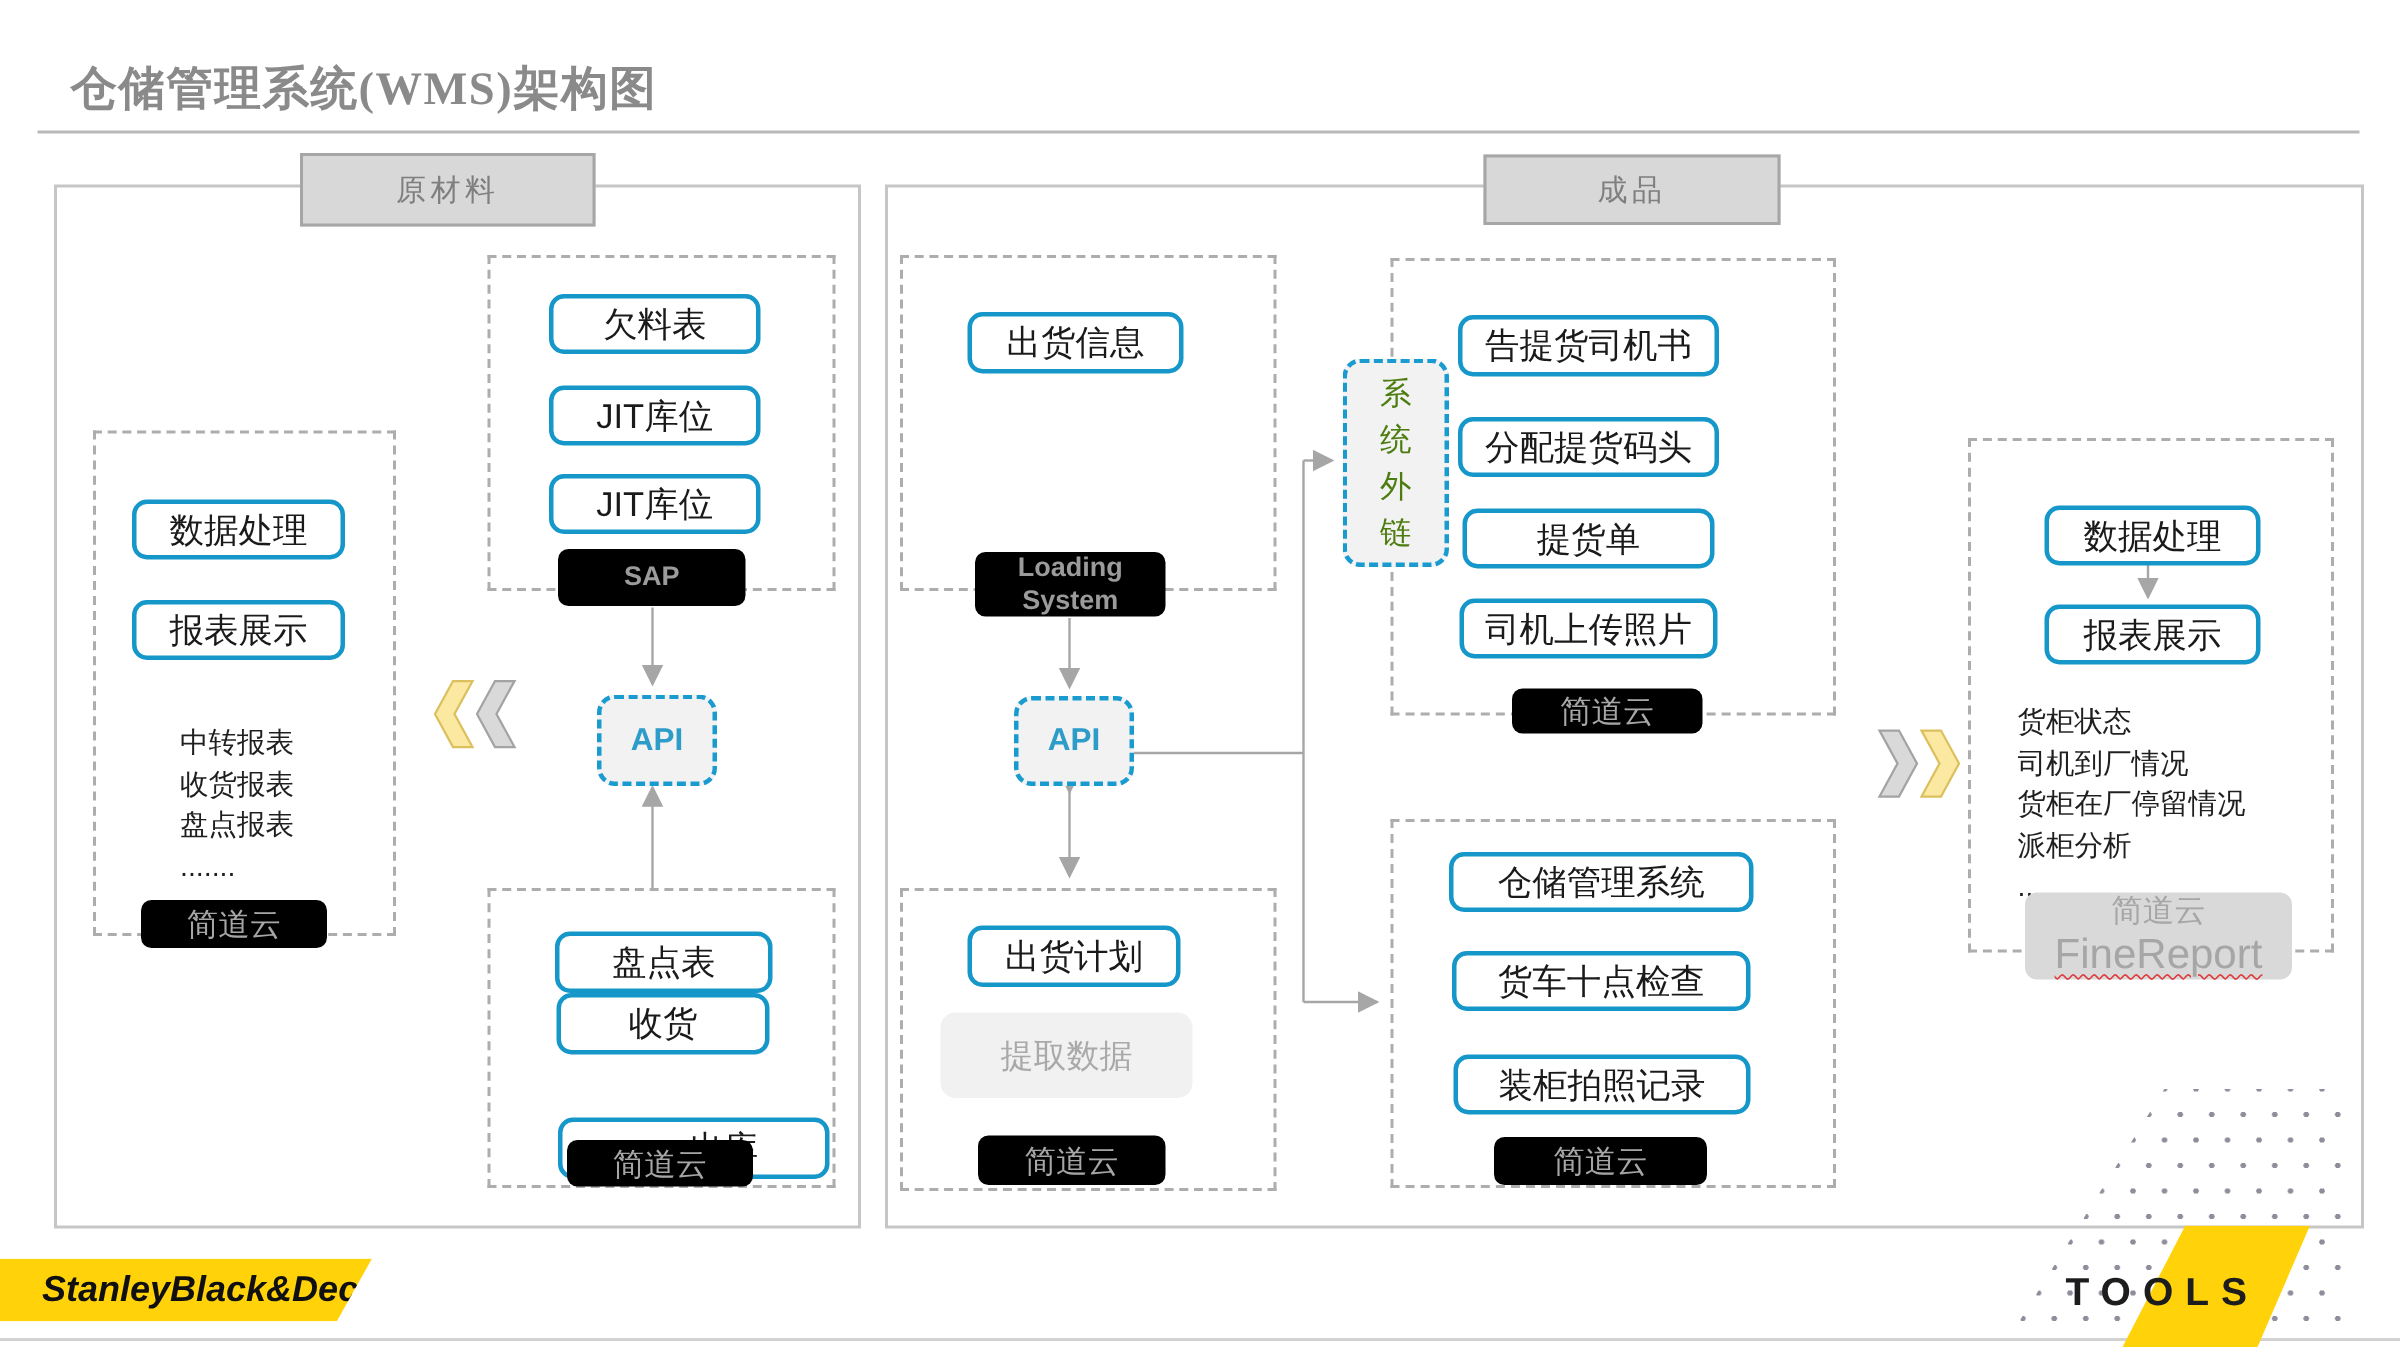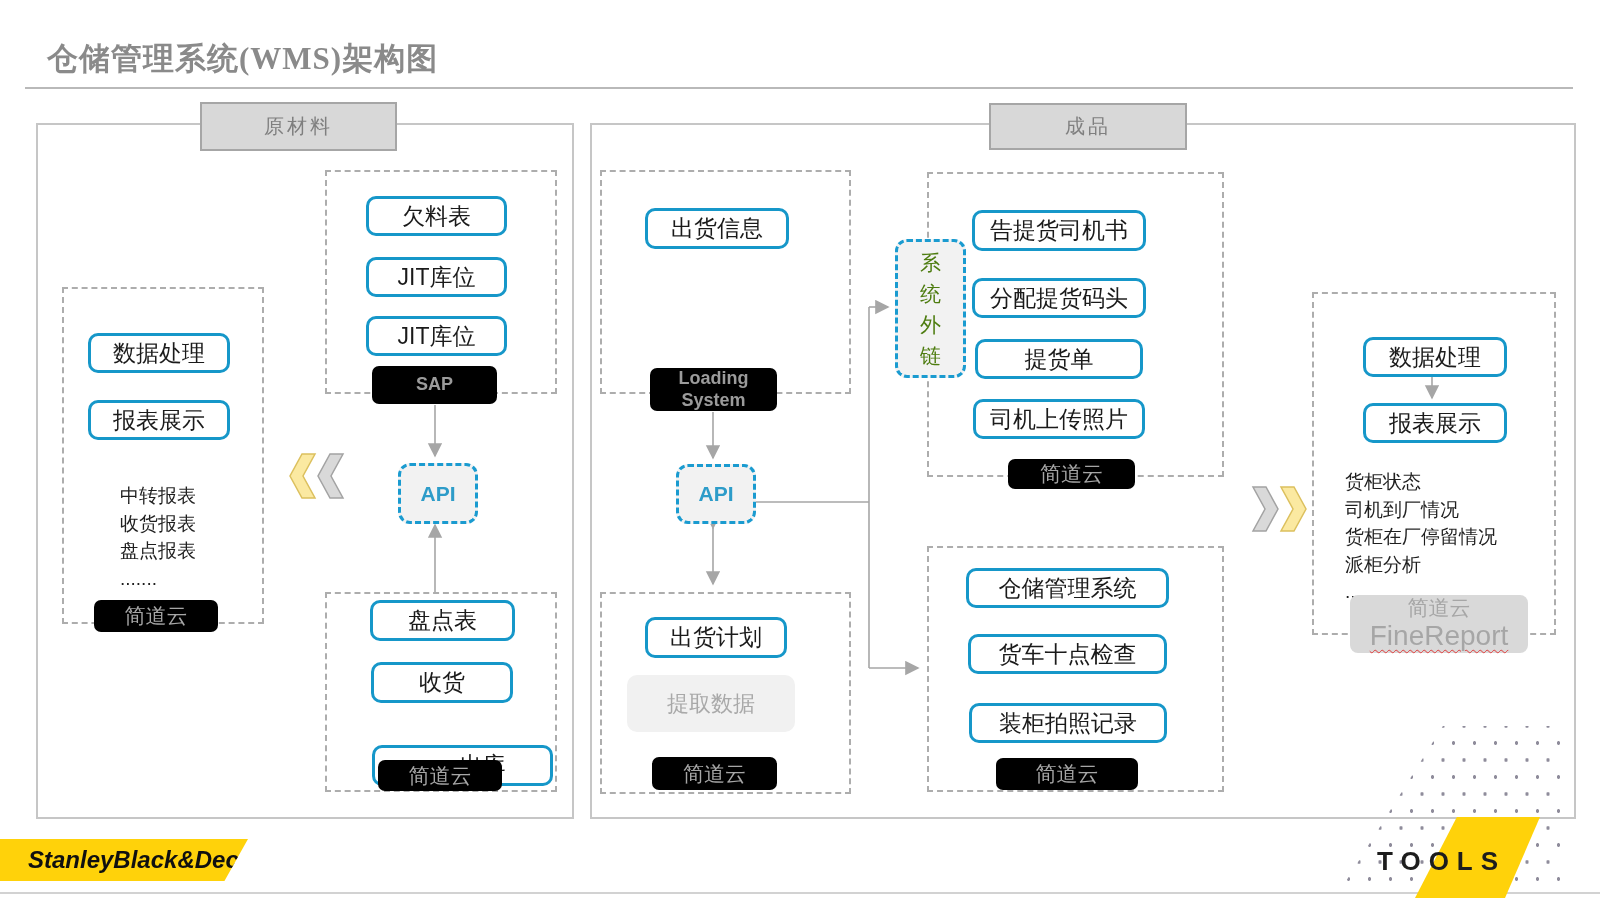"盘点表" div.abs { top: 600px -> 621px }
